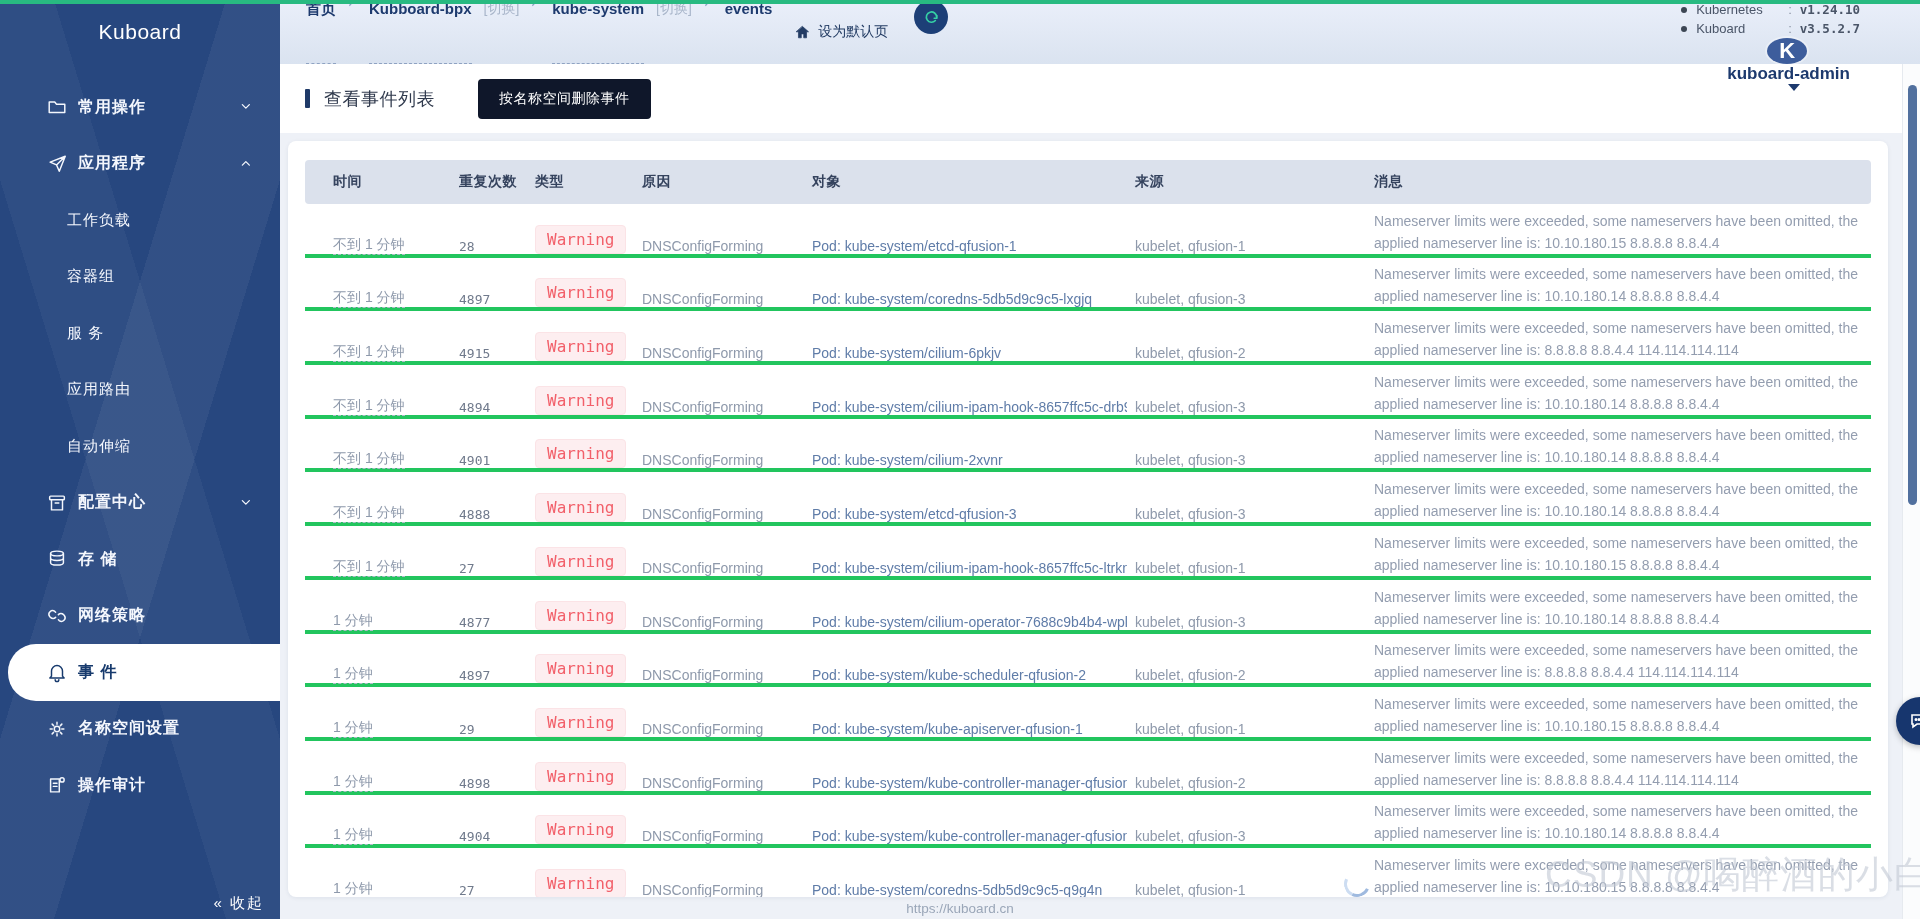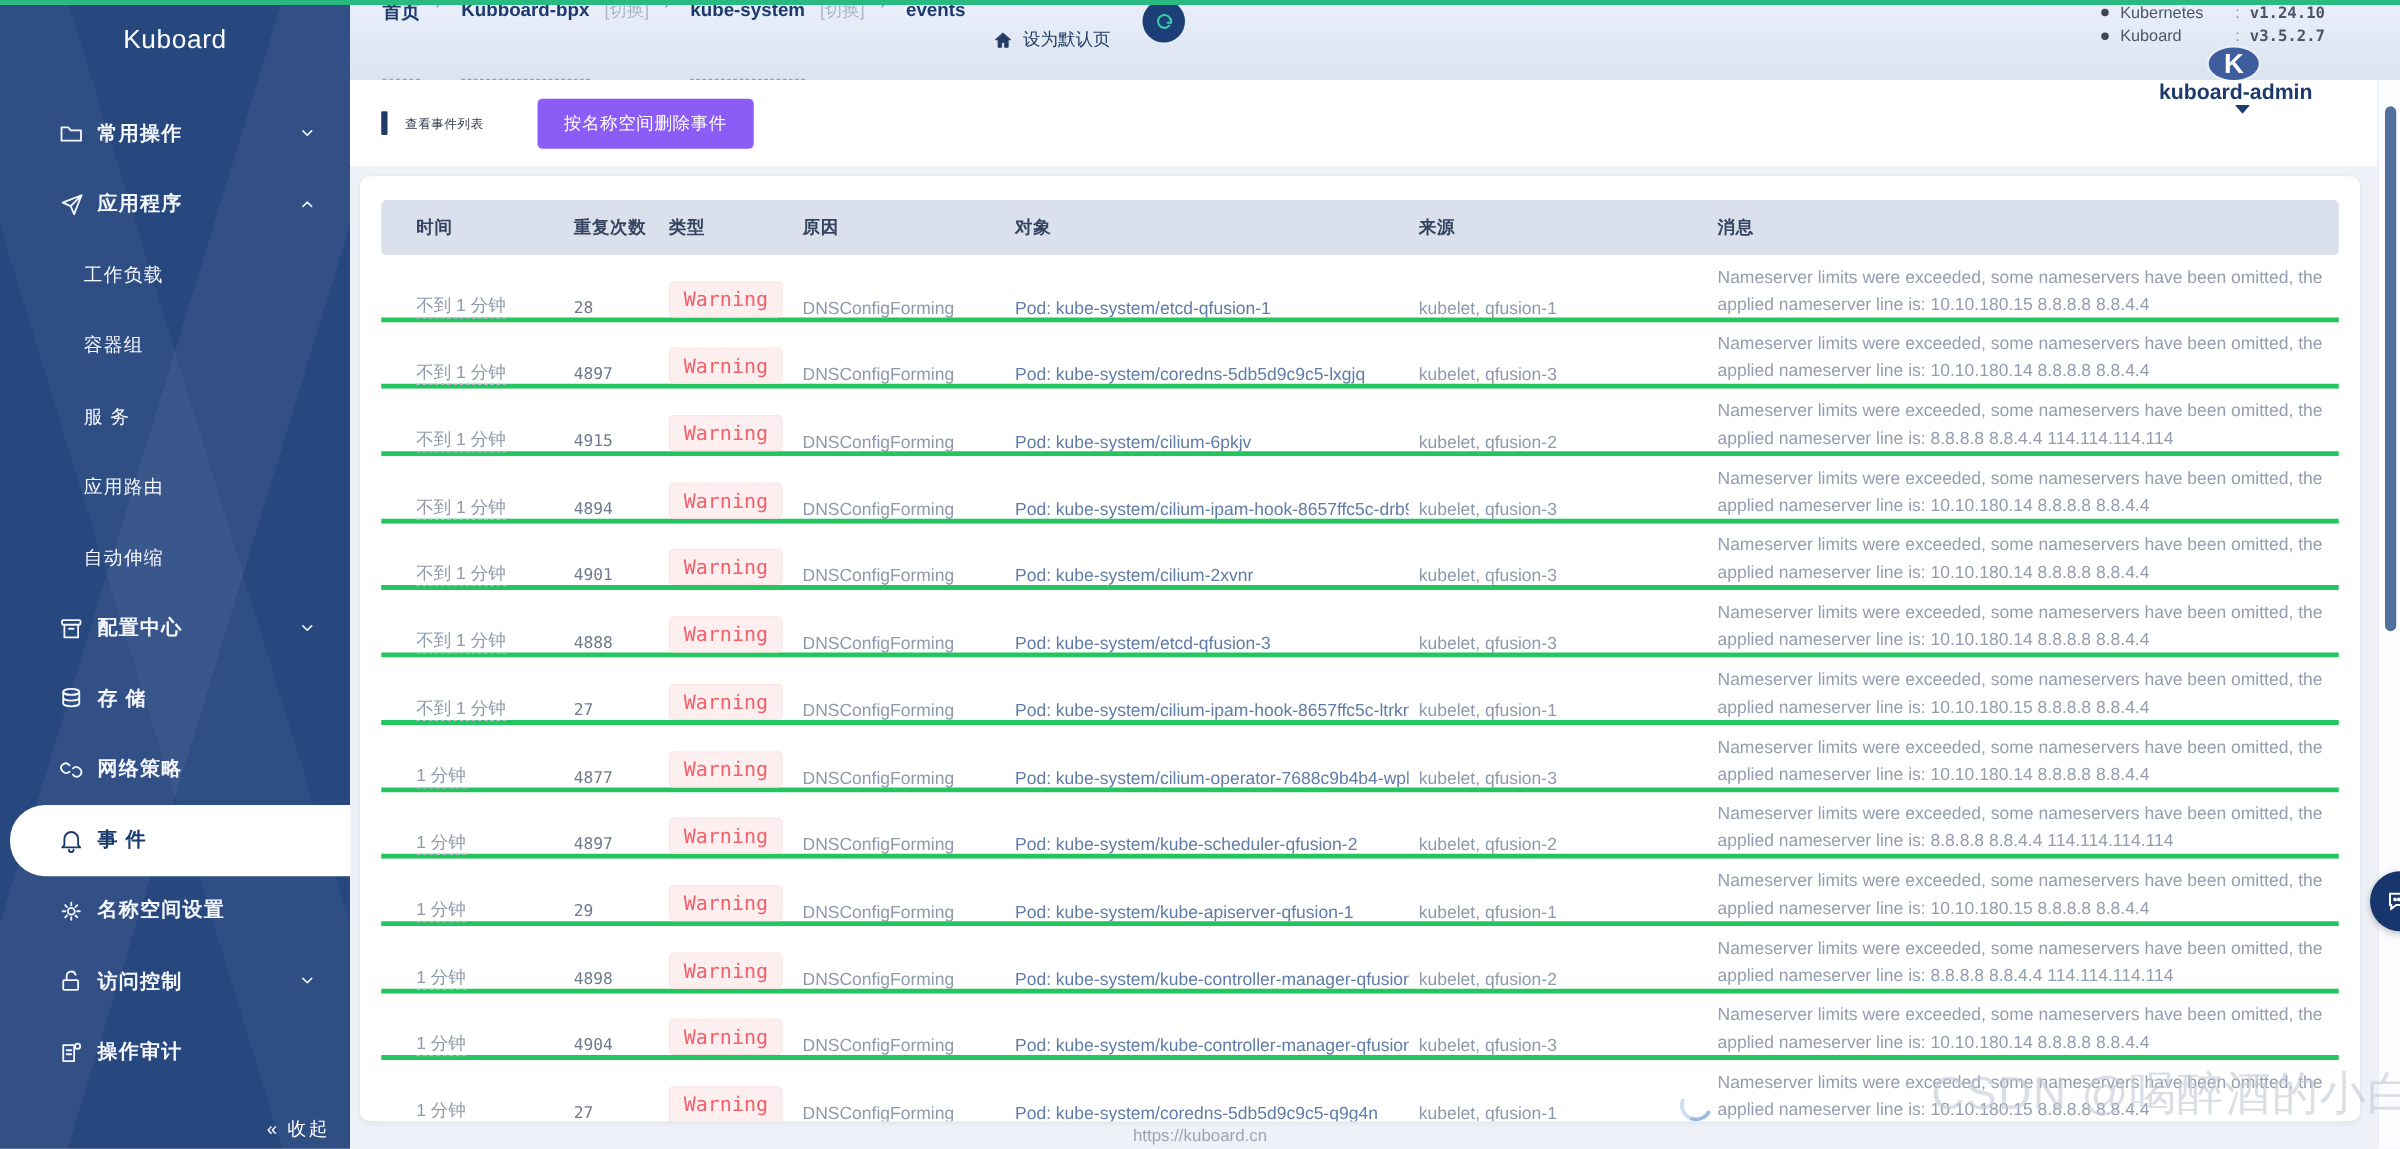"查看事件列表" .toolbar-title { font-size: 10px -> 18px }
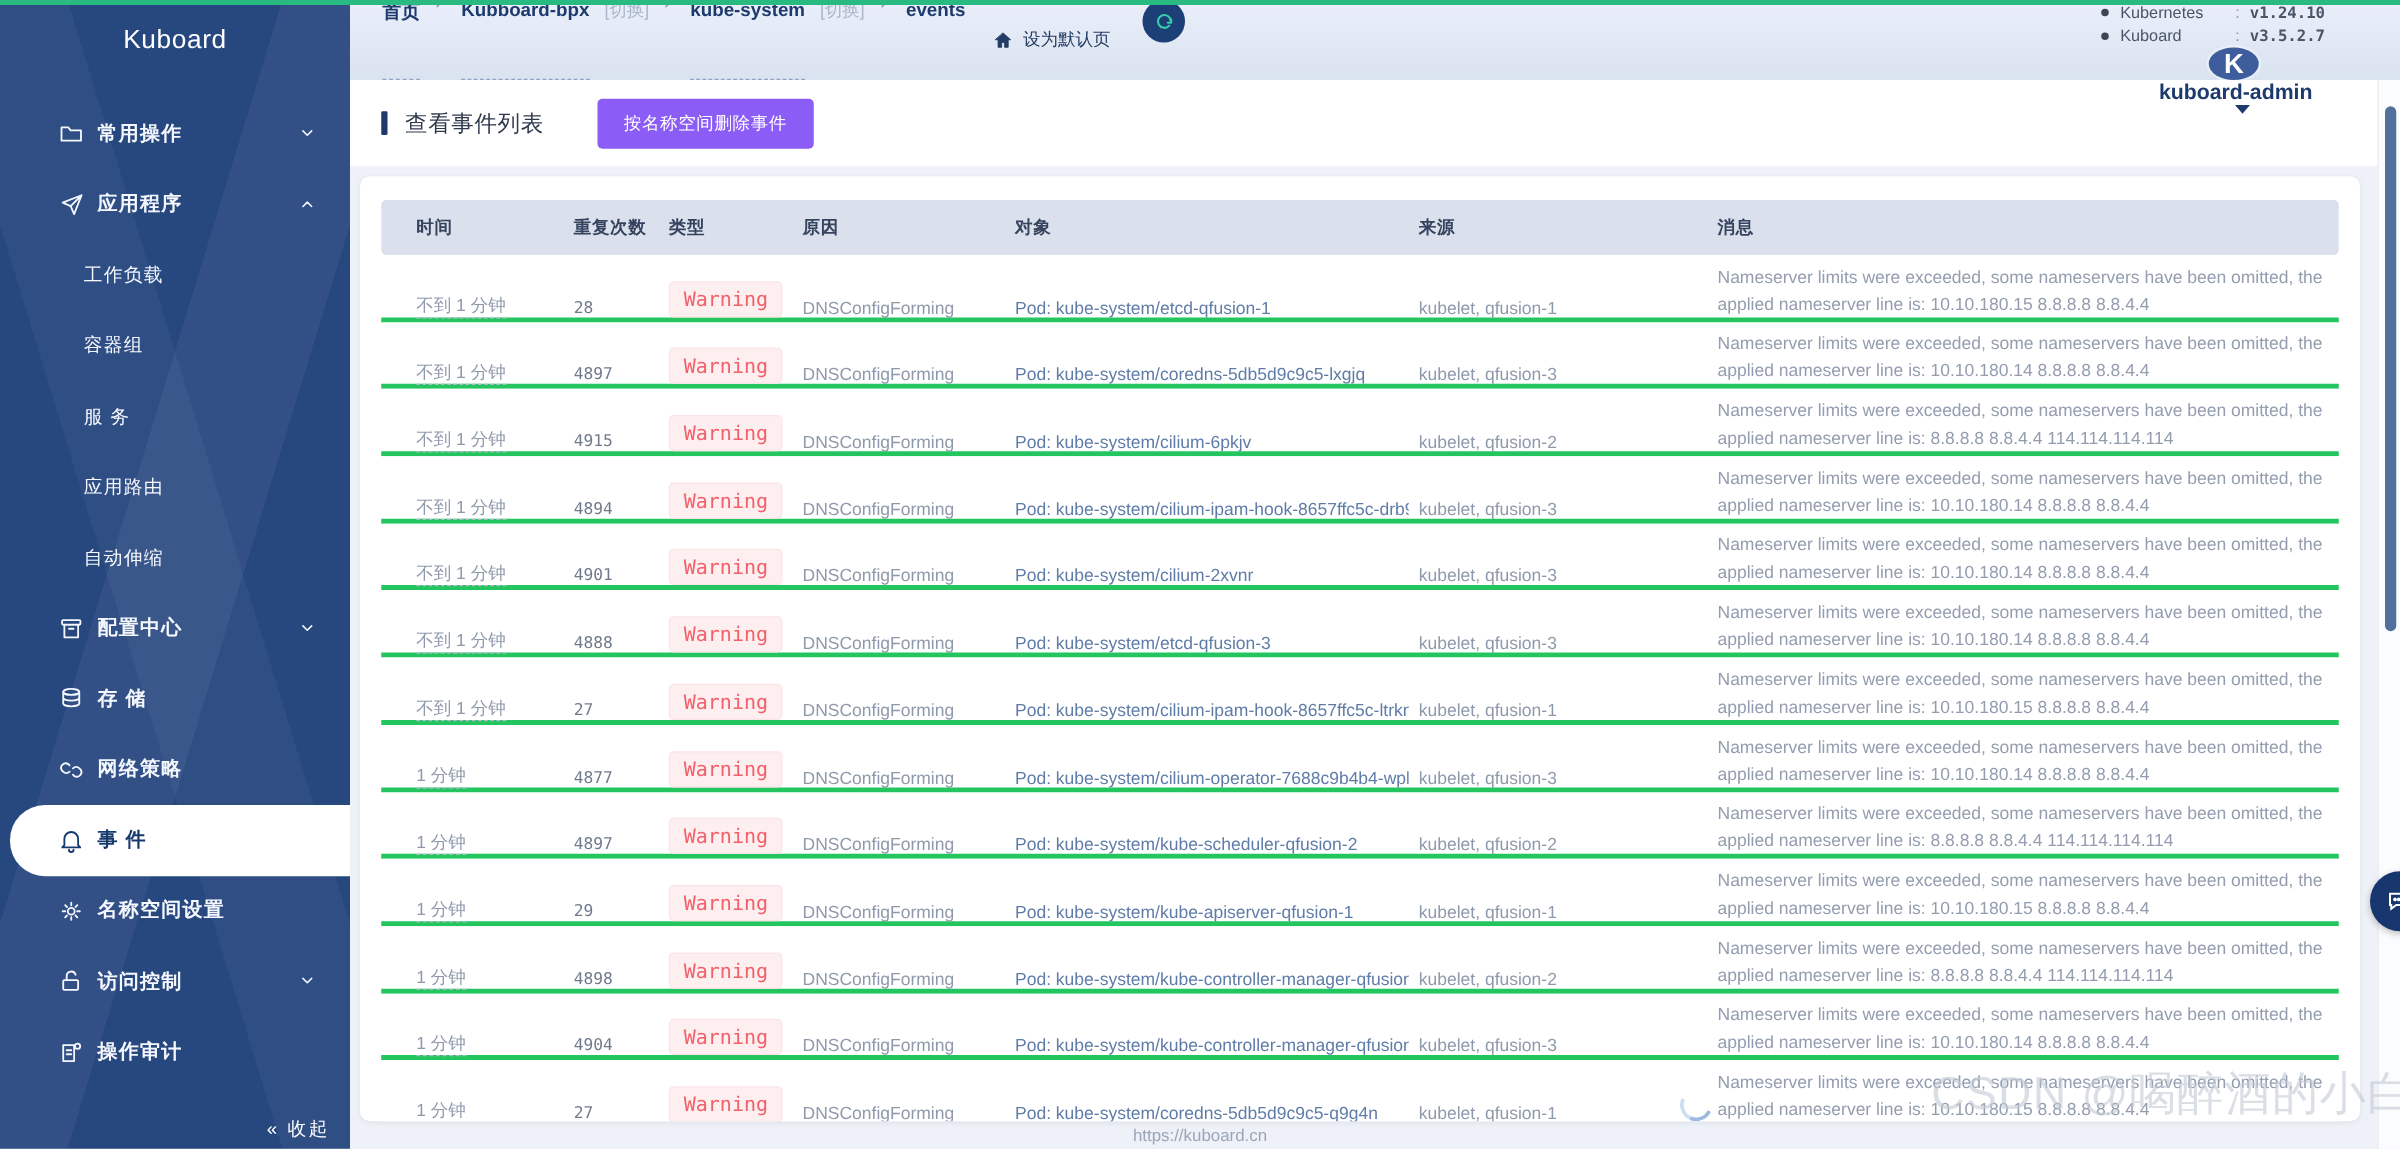"按名称空间删除事件" .danger-btn { background: #8b5cf6 -> #0f172a }
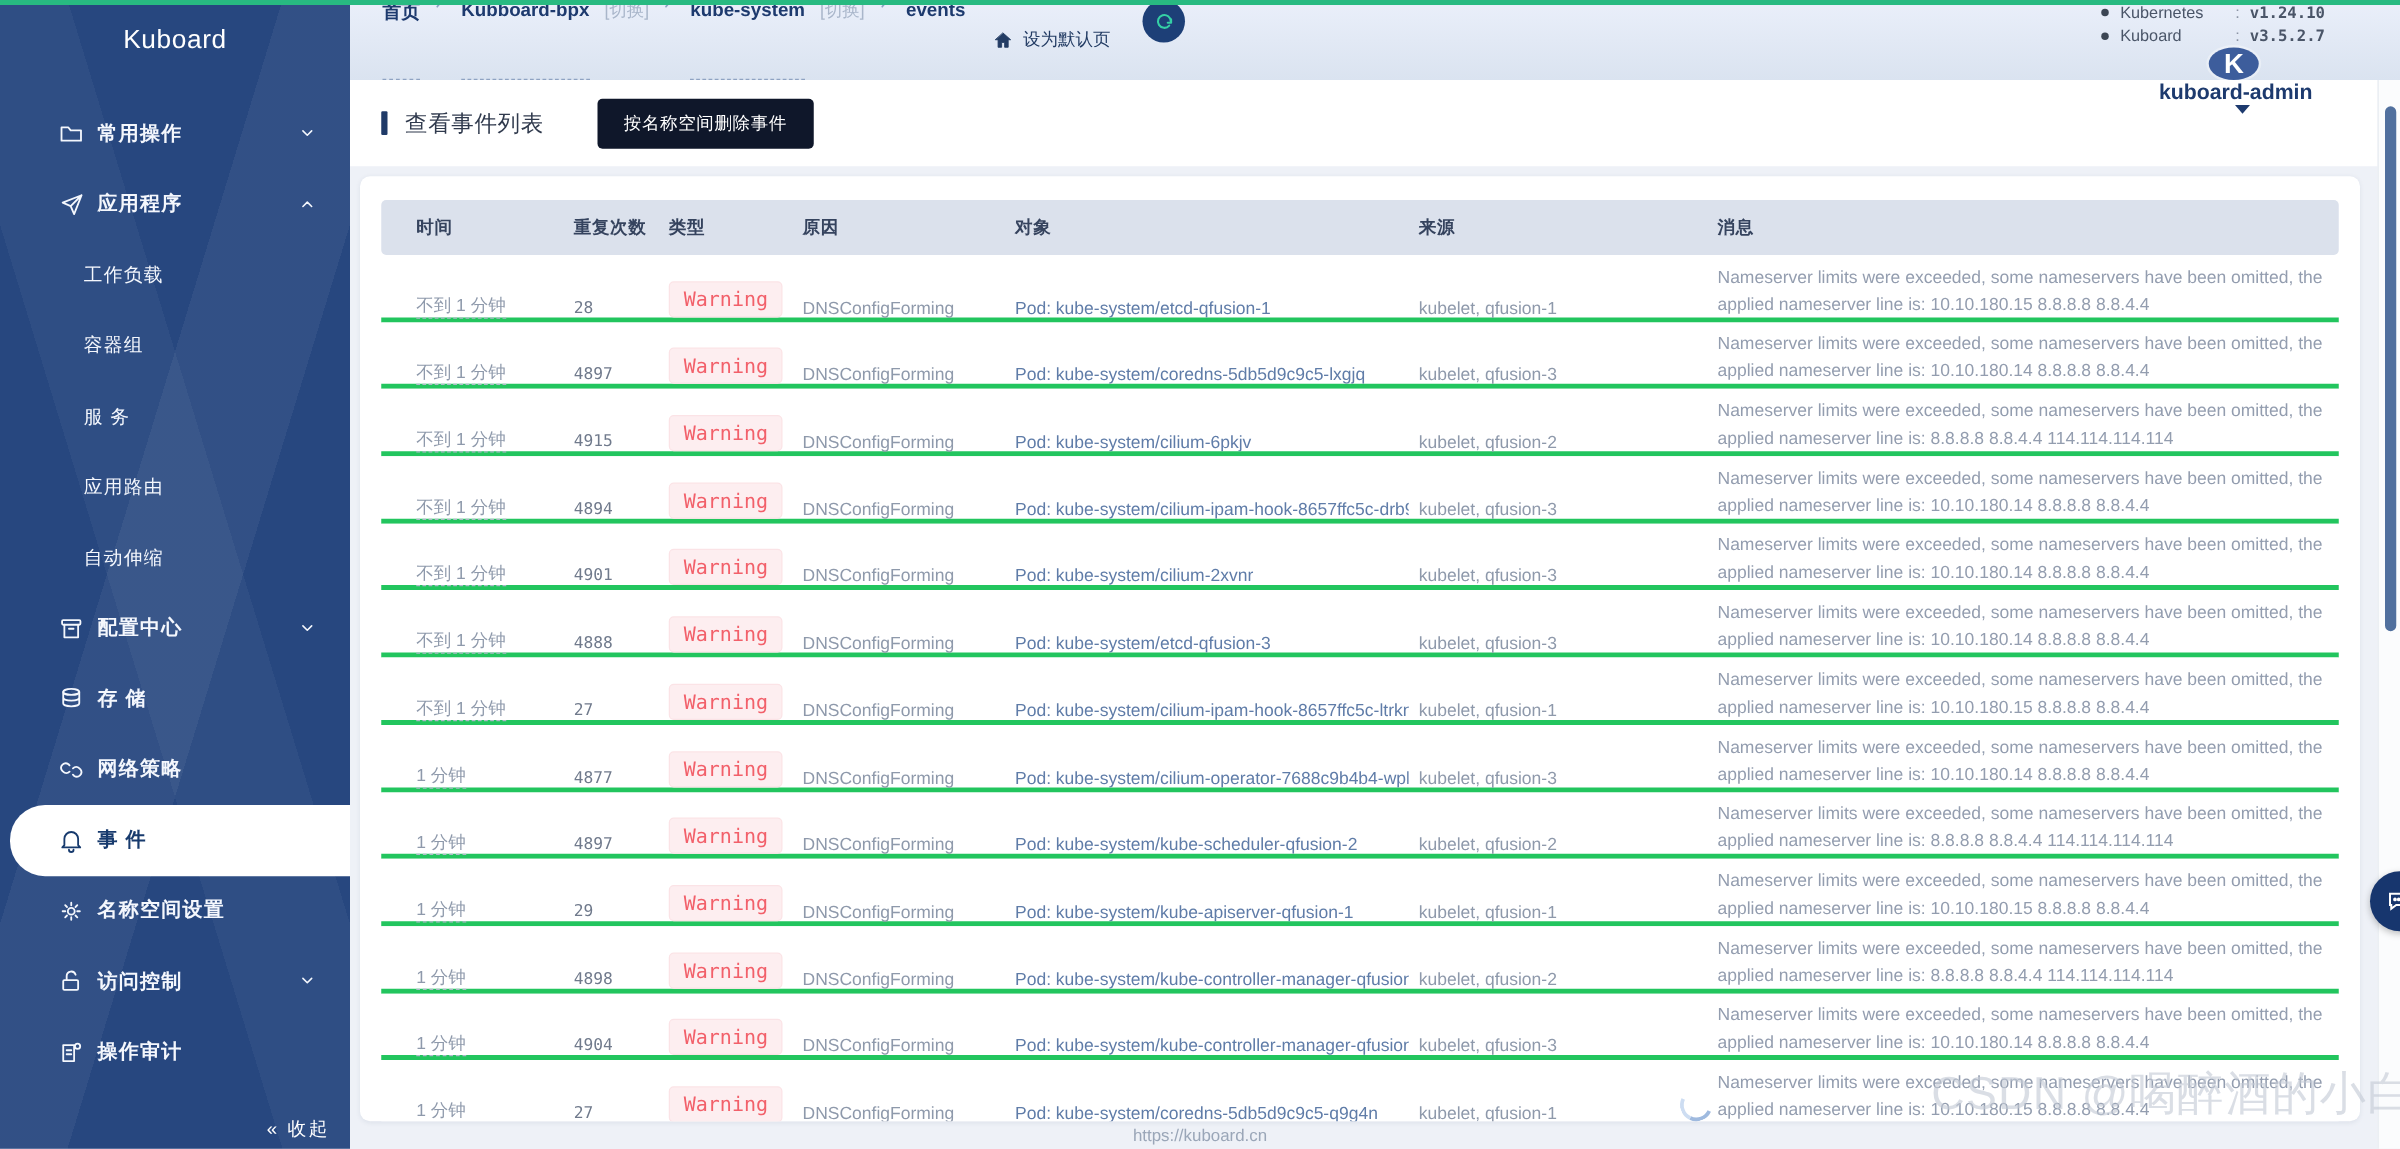"访问控制" div.menu-item { html: <div> <span> <svg> <rect></rect> <path></path> </svg> </span> <span>访问控制</span> <span> <svg> <path></path> </svg> </span> </div> -> none }
